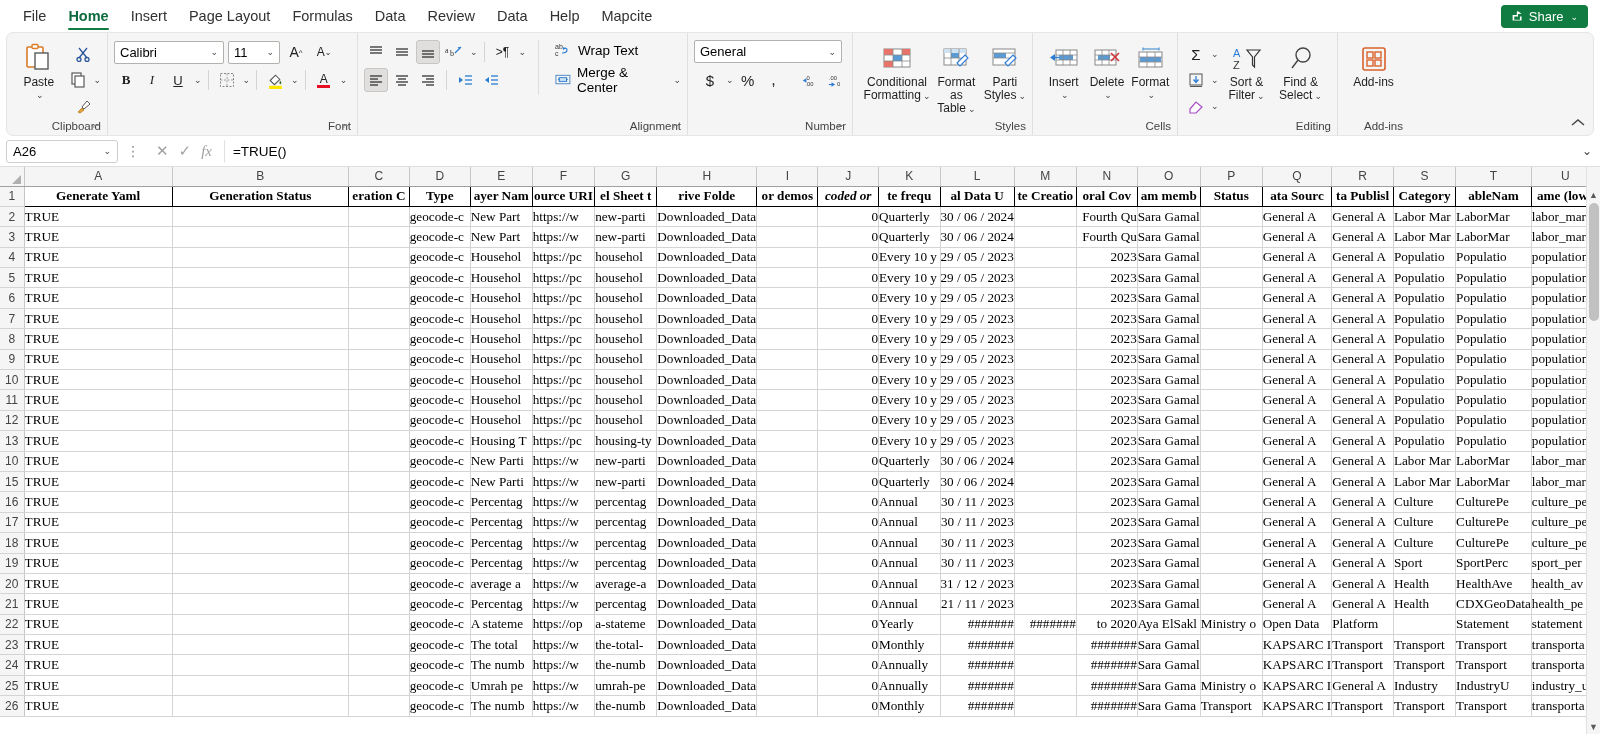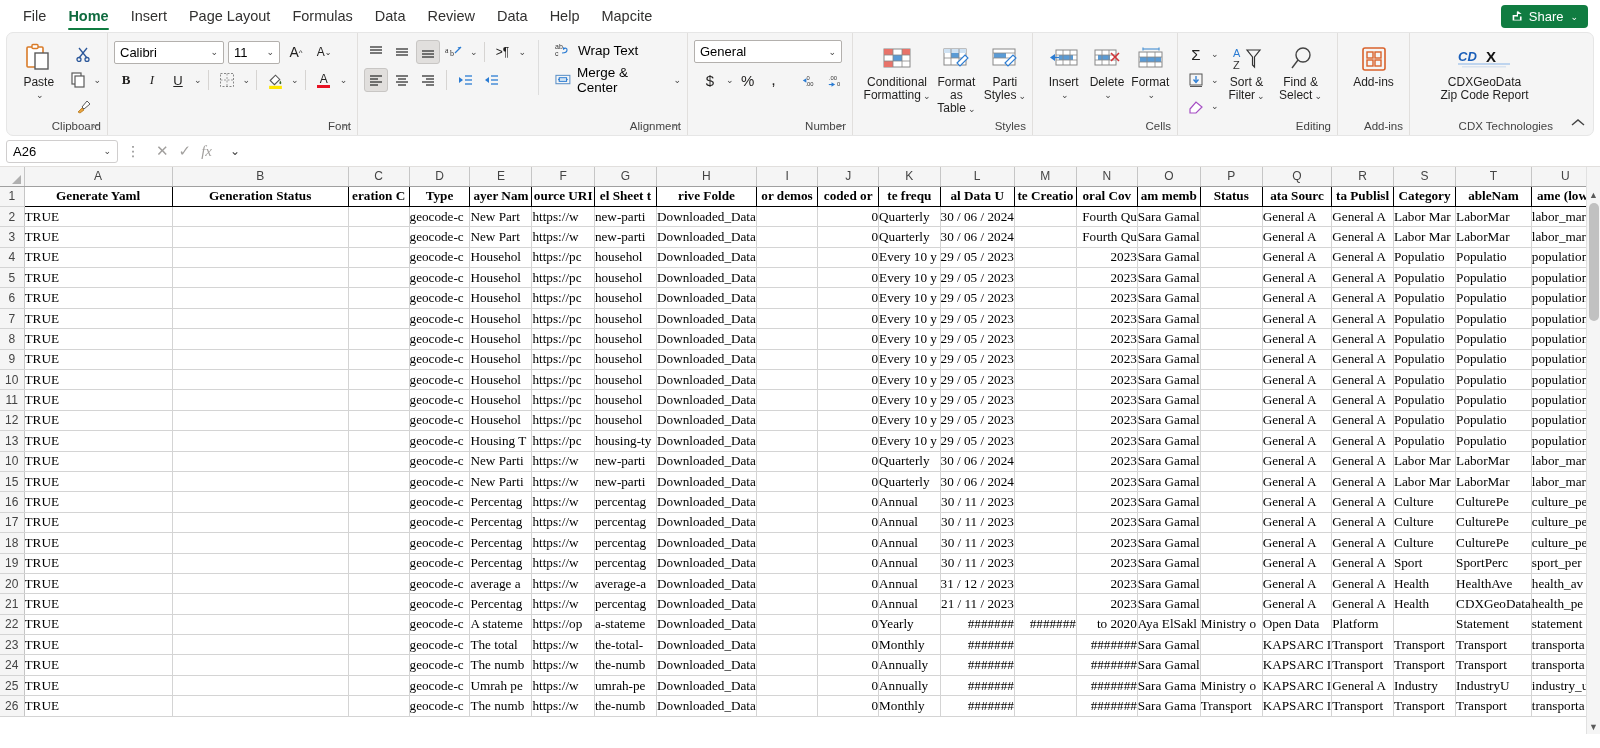"CD" div.rgroup { html: <div> <div> <div> <span> <svg> <text>CD</text> <text>X</text> <rect></rect> <rect></rect> </svg> </span> <span>CDXGeoData</span> <span>Zip Code Report</span> </div> </div> <div>CDX Technologies</div> </div> -> none }
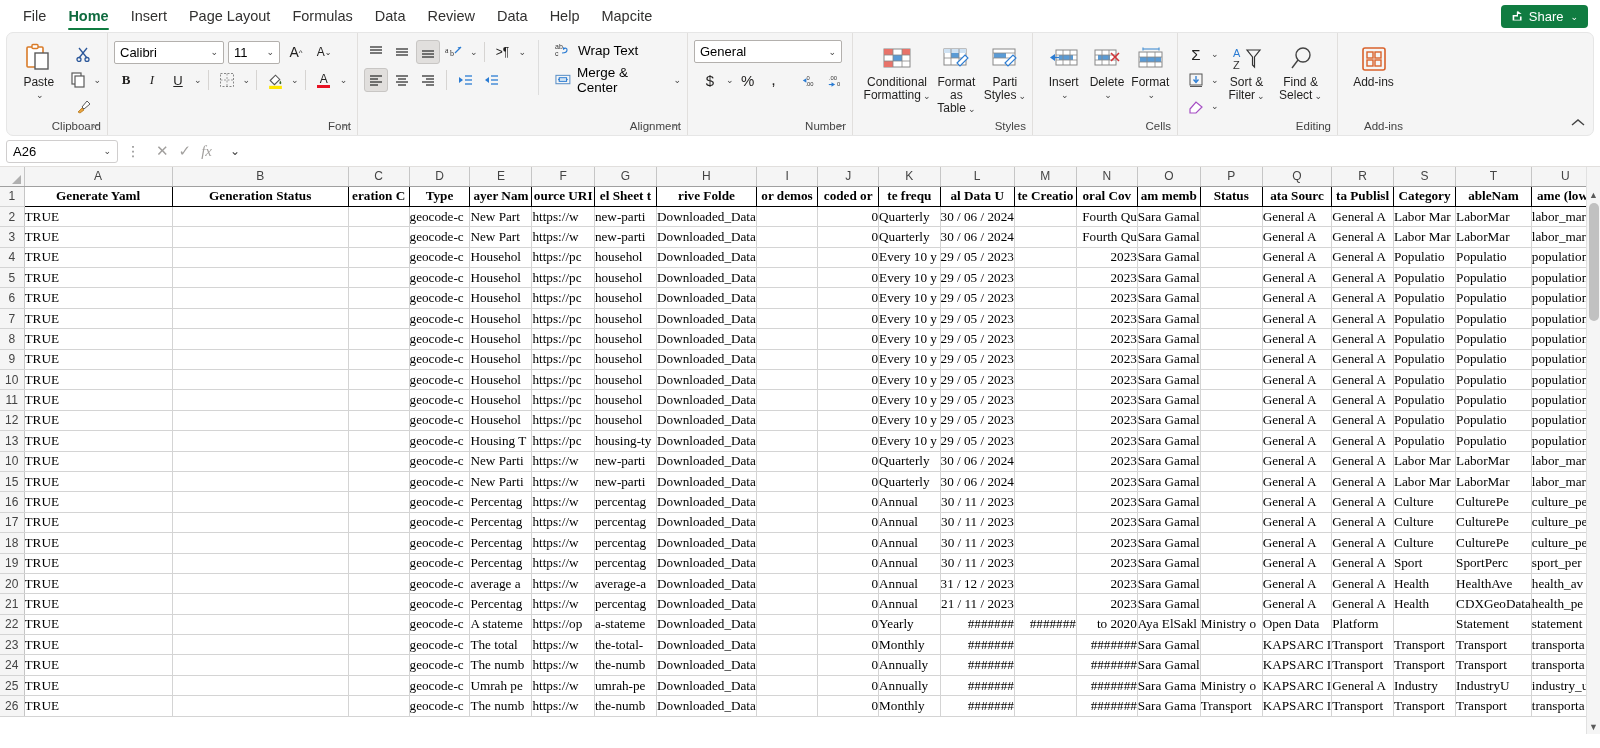"=TRUE()" div.formula-input { html: none -> <div>=TRUE()</div> }
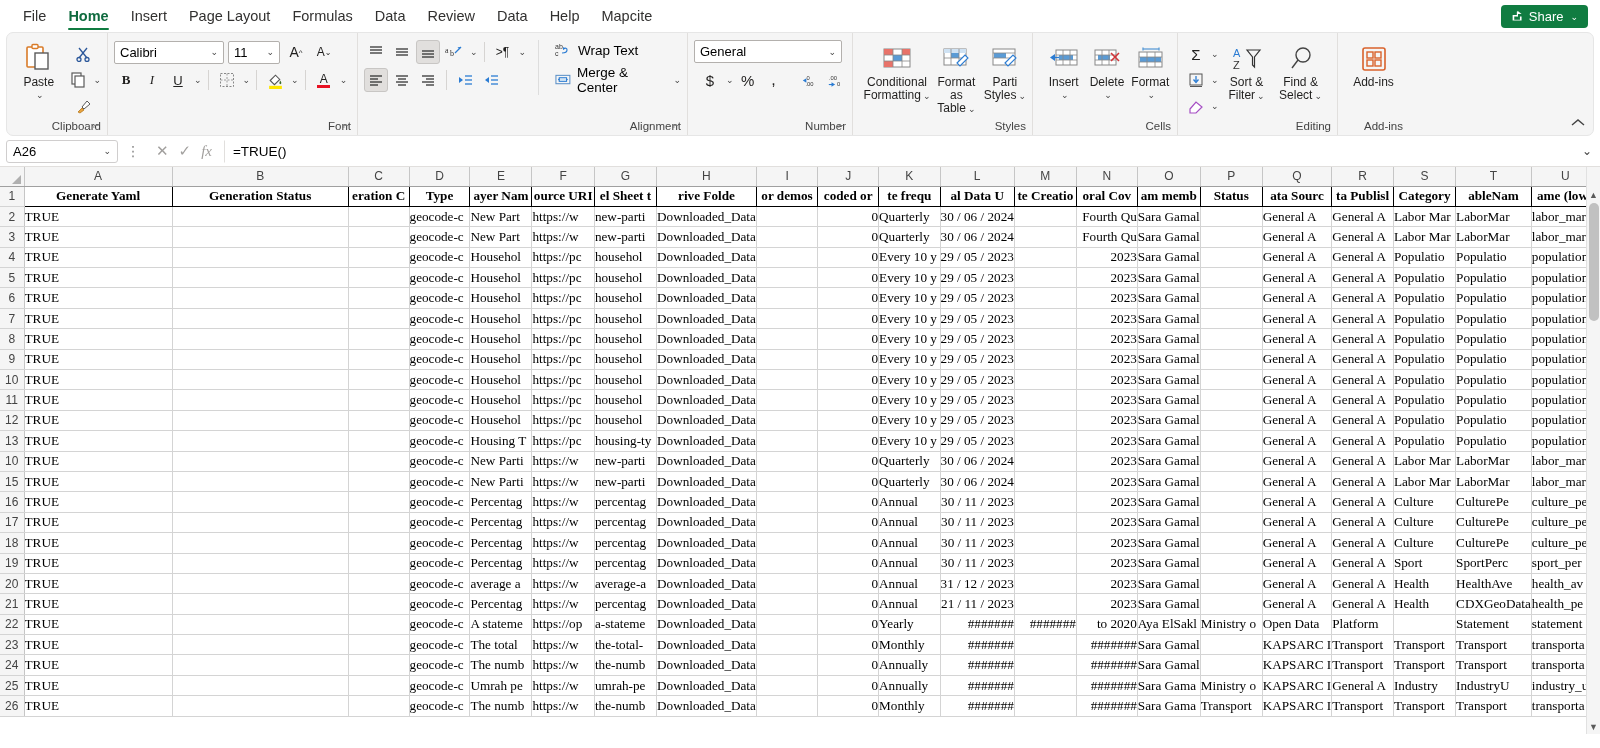"coded or" td.cell { font-style: none -> italic }
